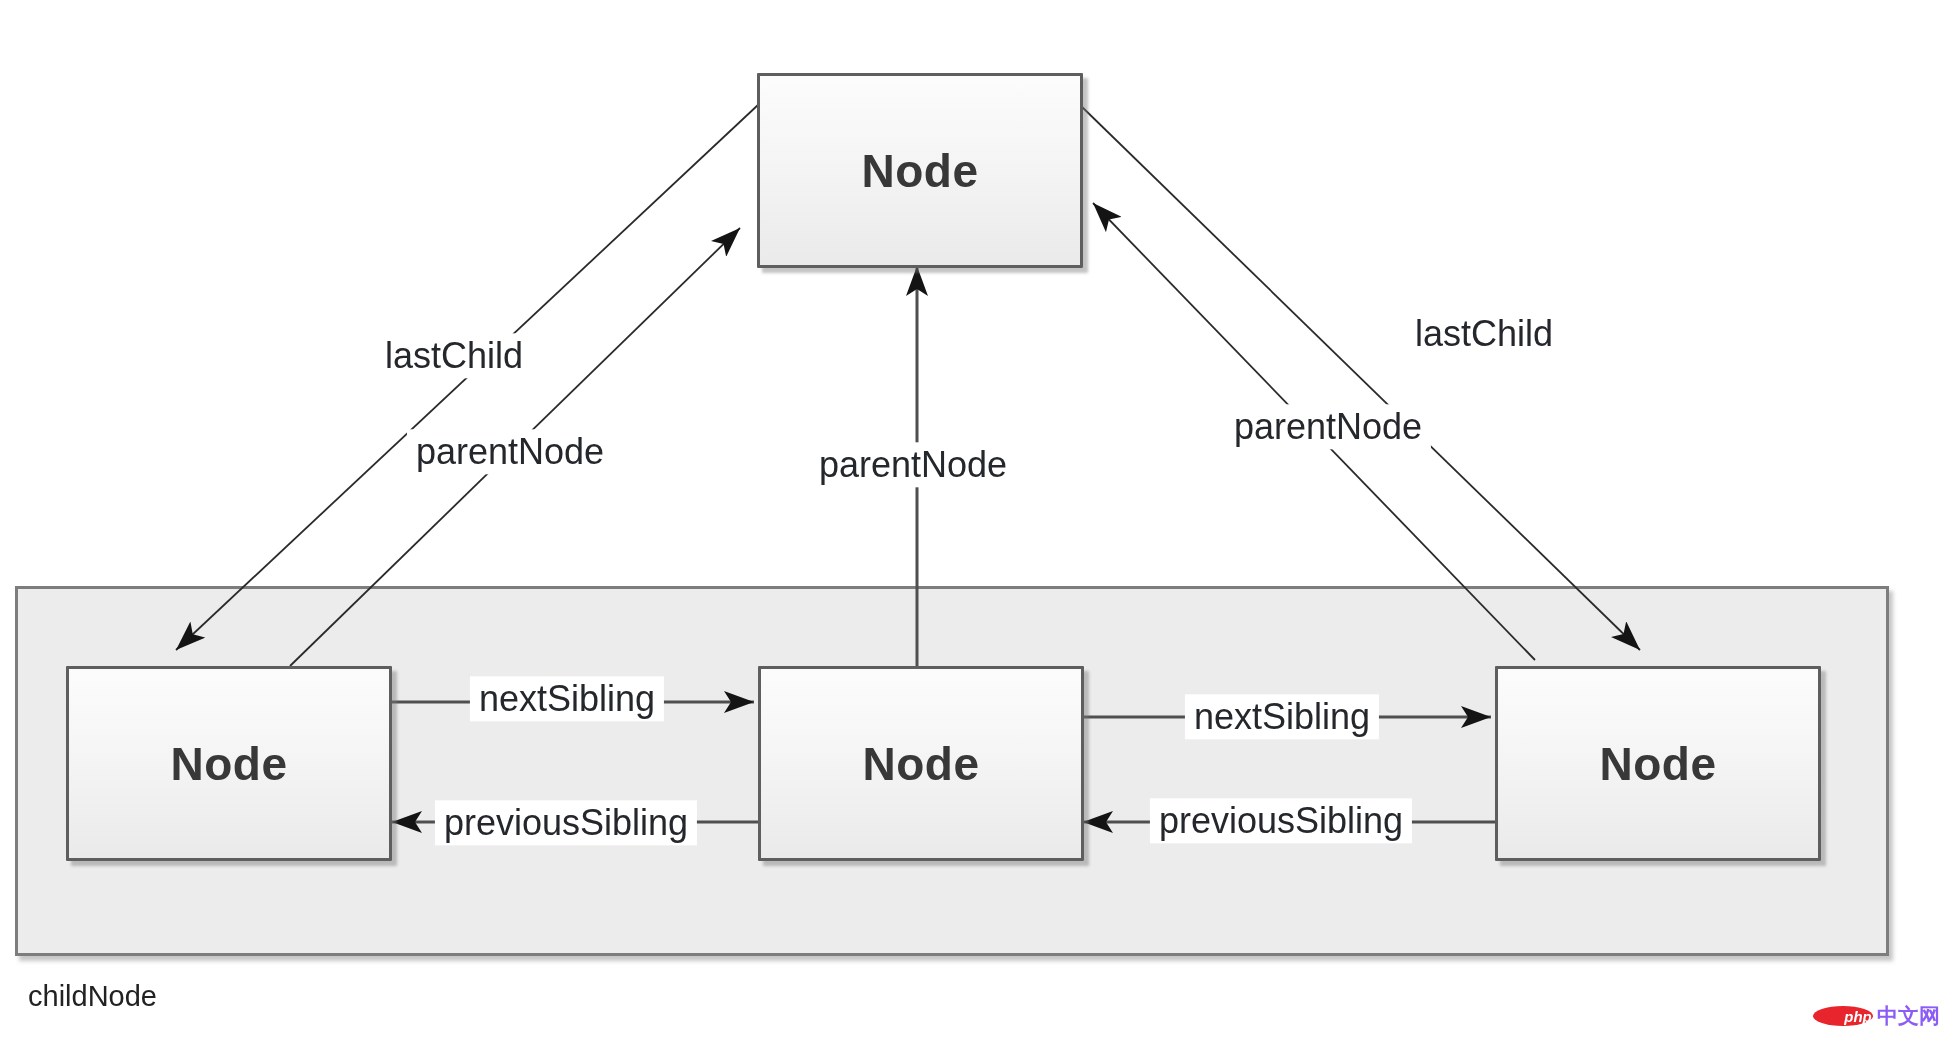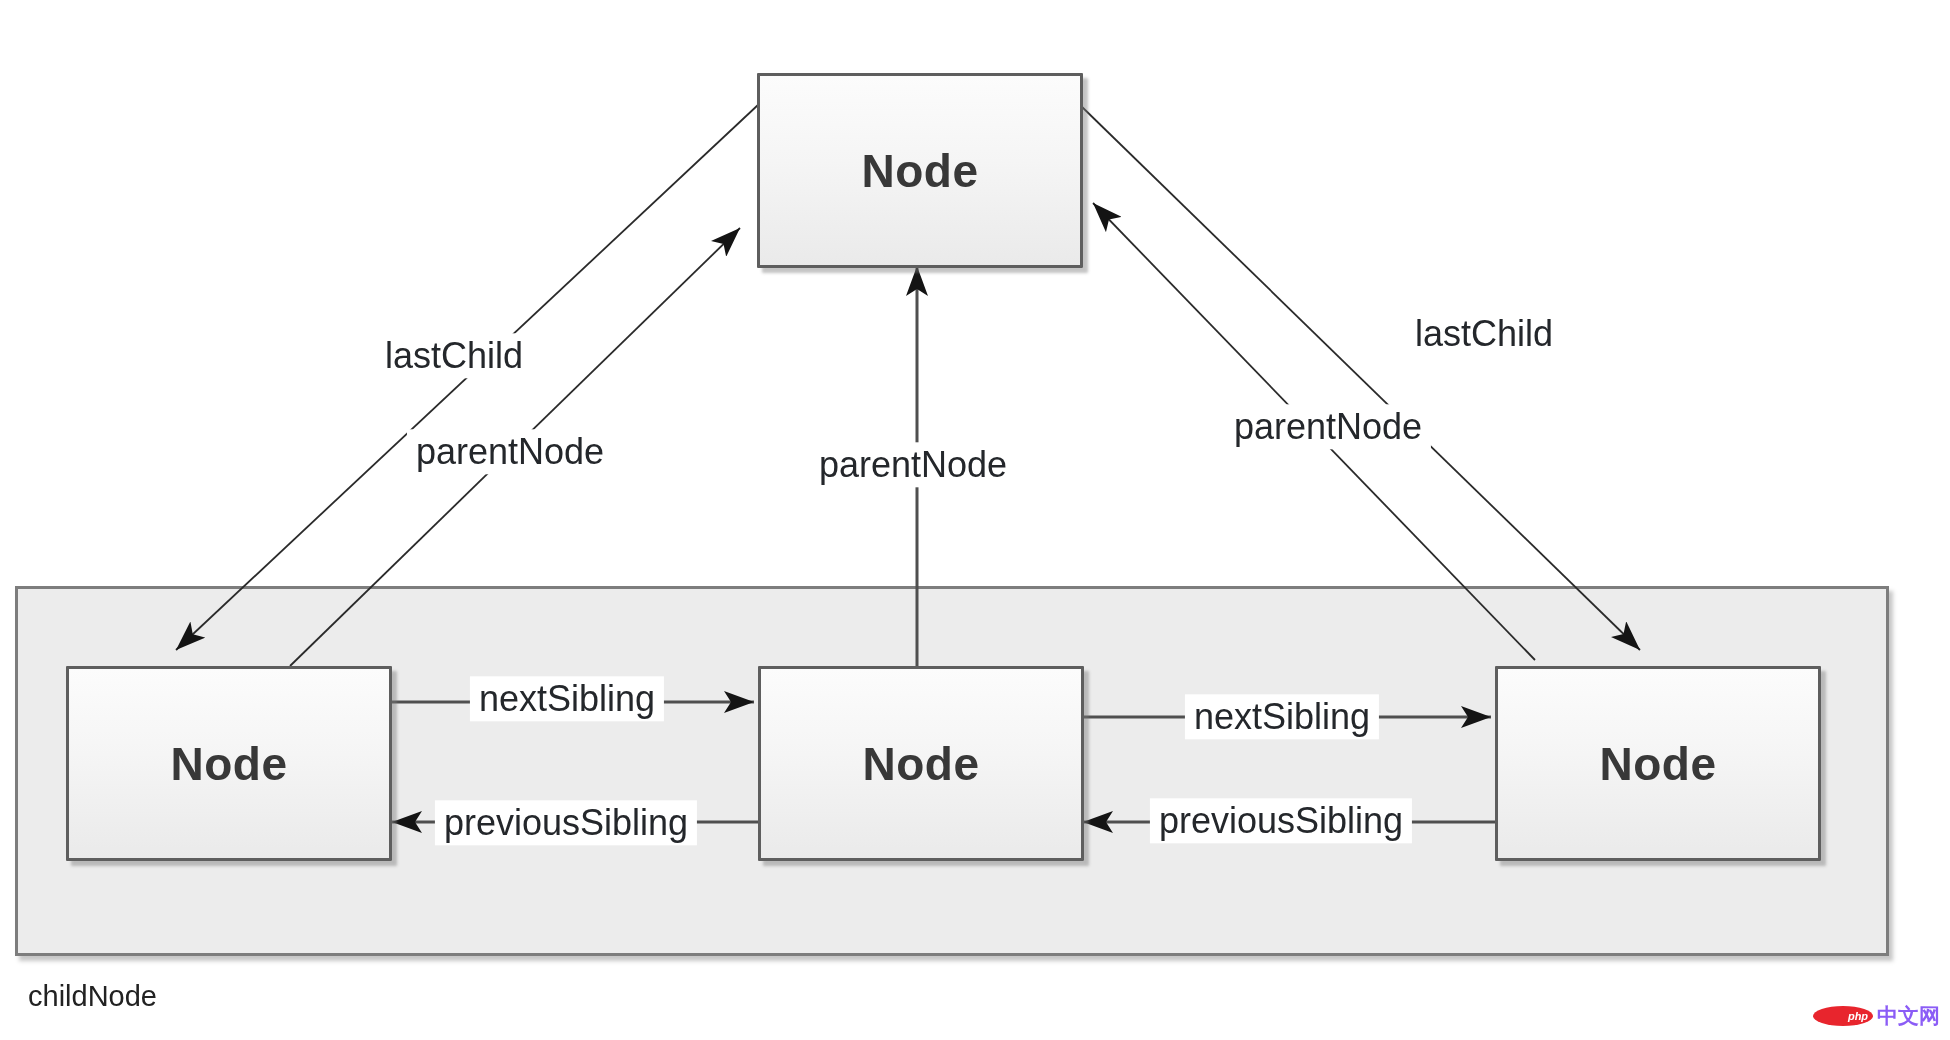"php" .watermark .php-badge { font-size: 11px -> 15px }
